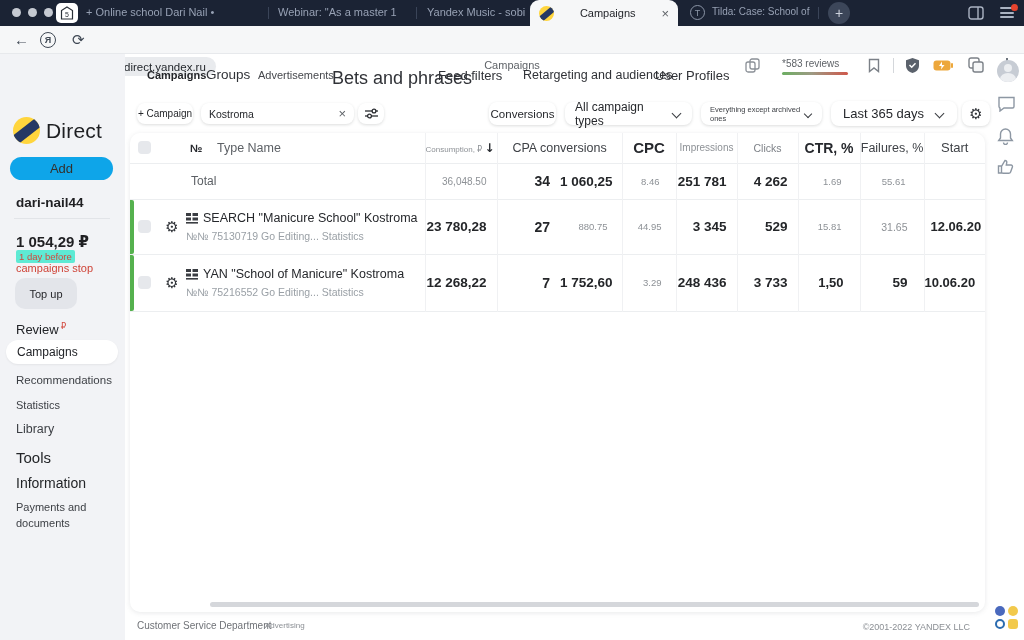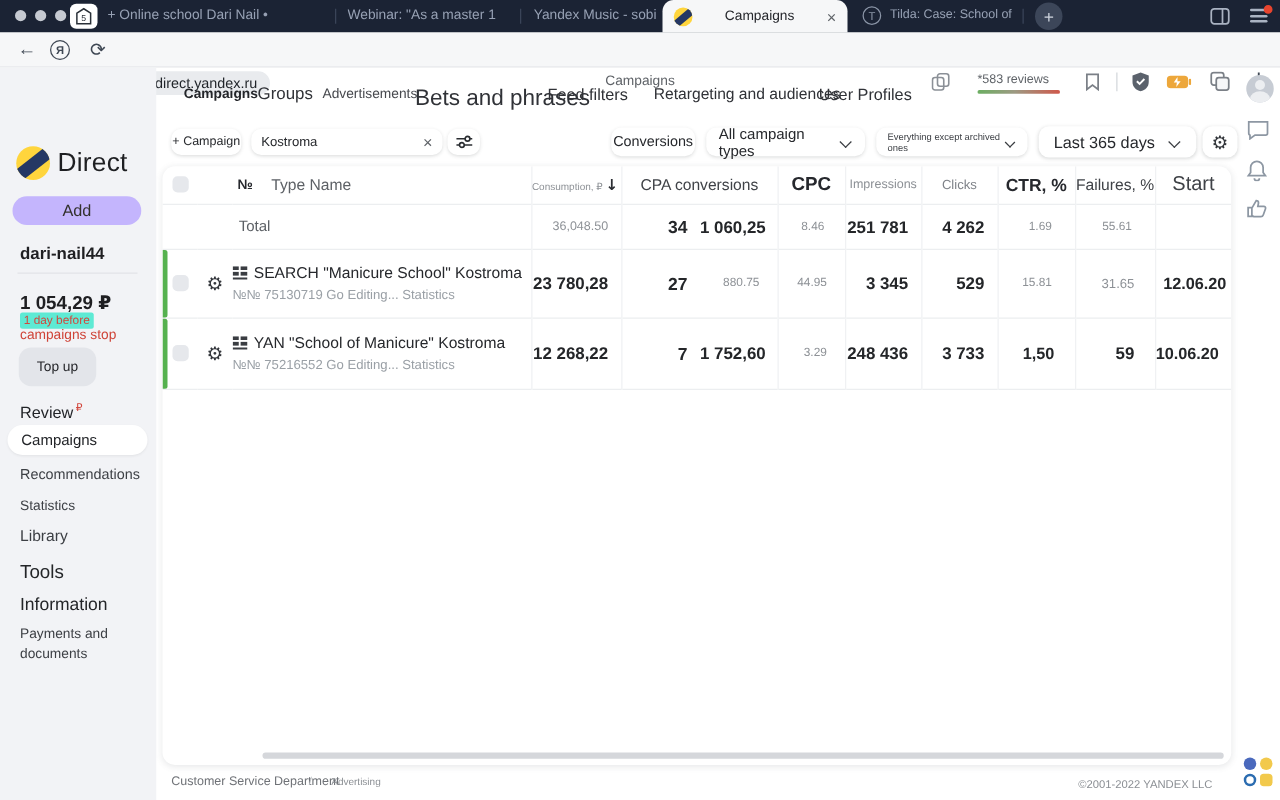"Start" .th-start { font-size: 16px -> 13px }
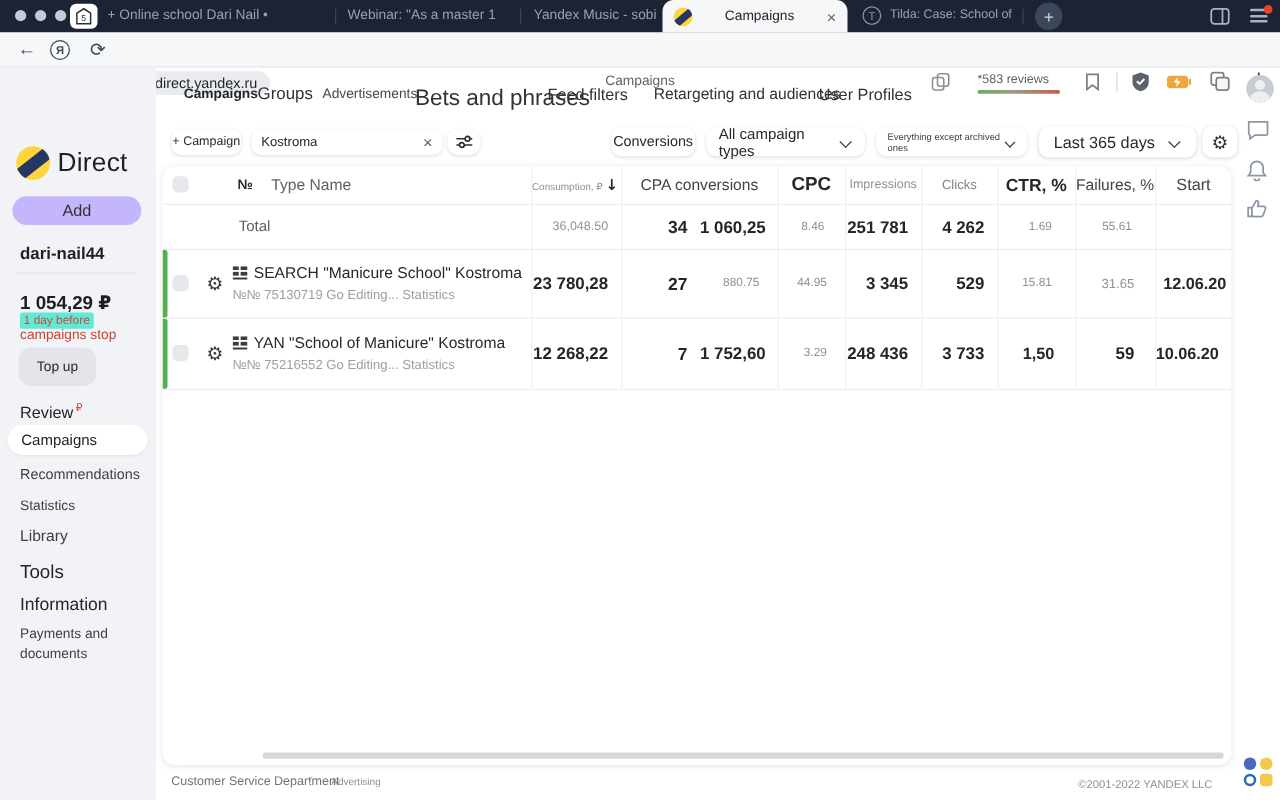"Add" .add-btn { background: #c4b5fd -> #0ea5e9 }
